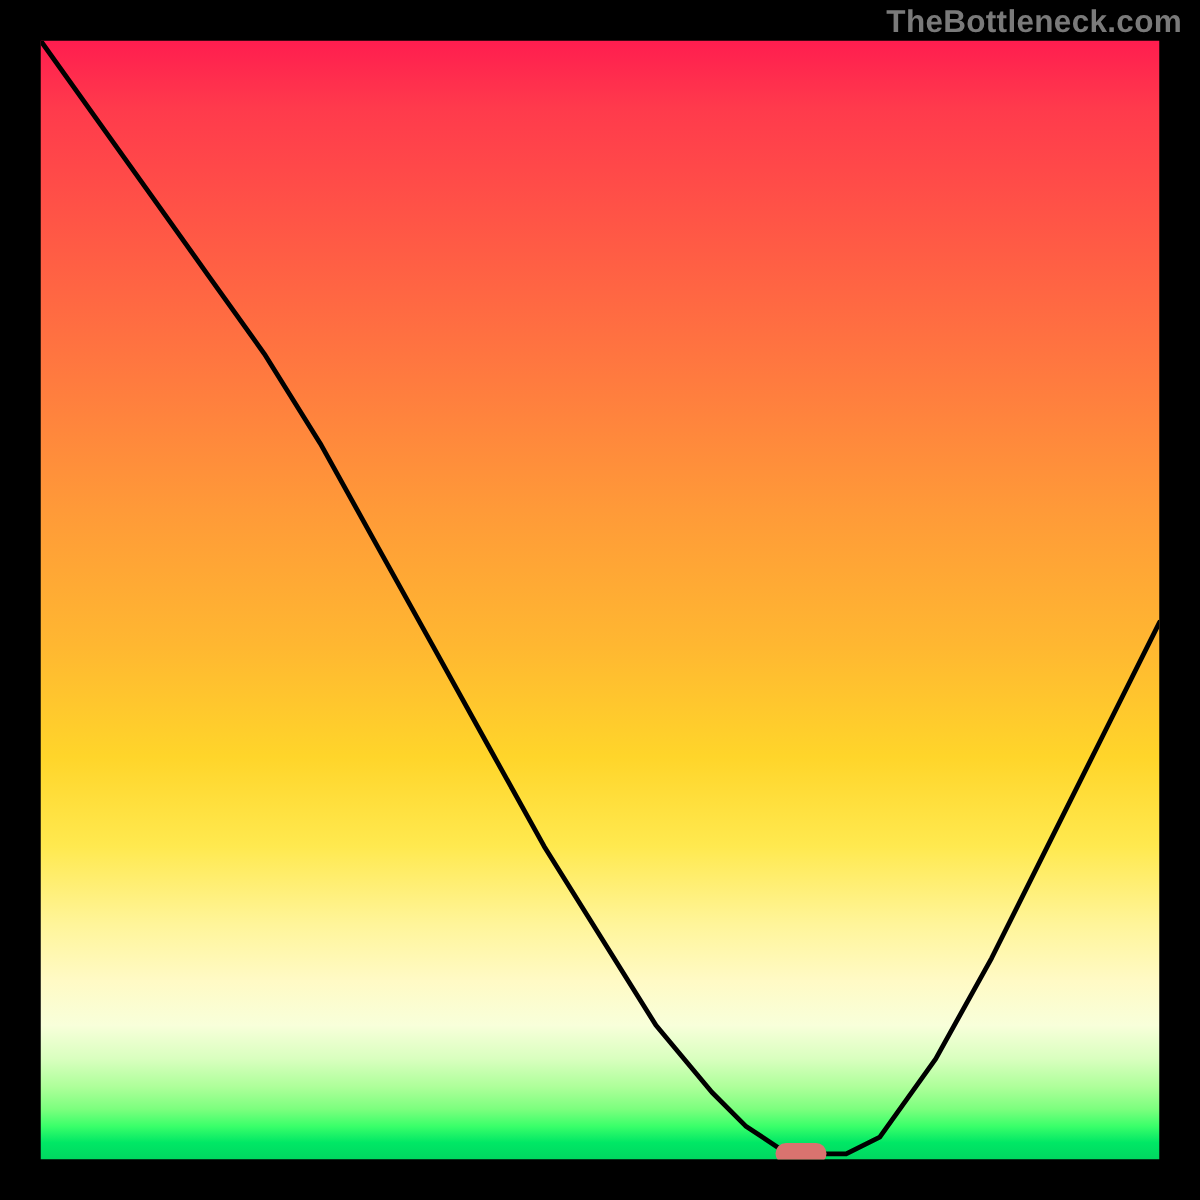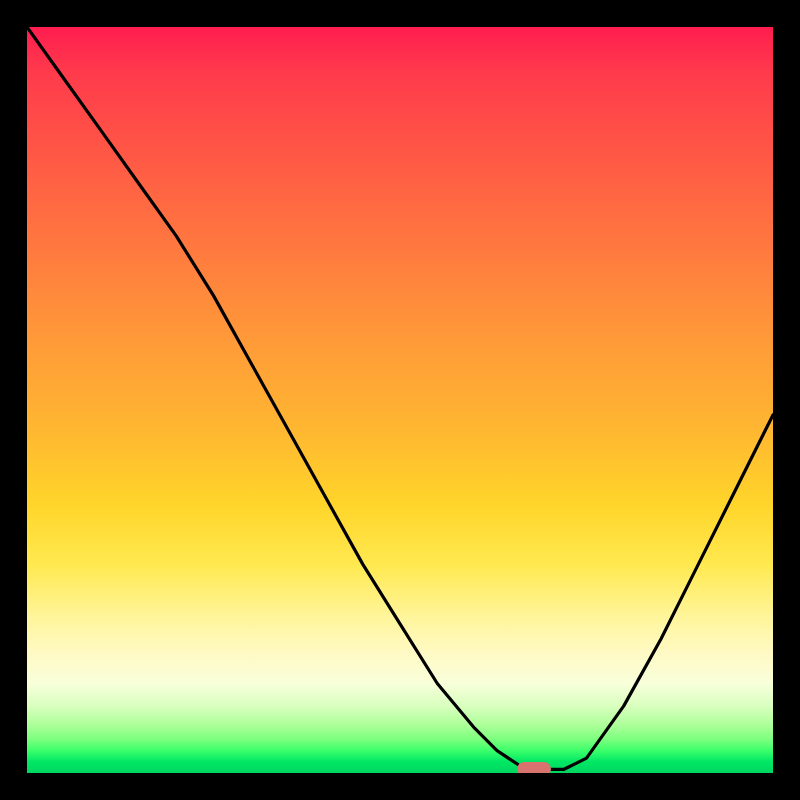"TheBottleneck.com" div.watermark { html: none -> <div>TheBottleneck.com</div> }
